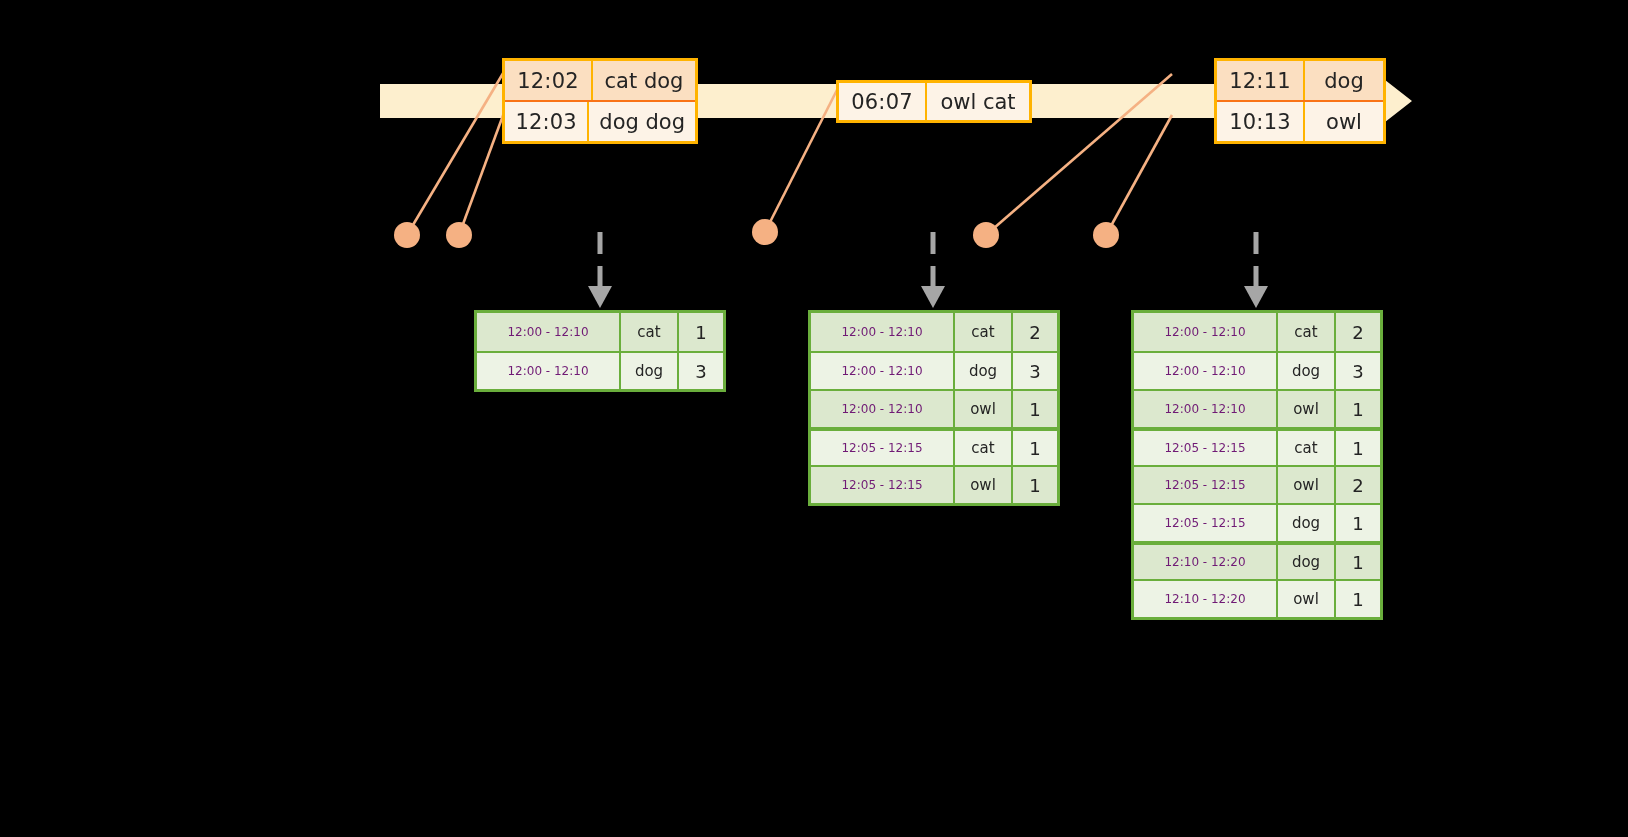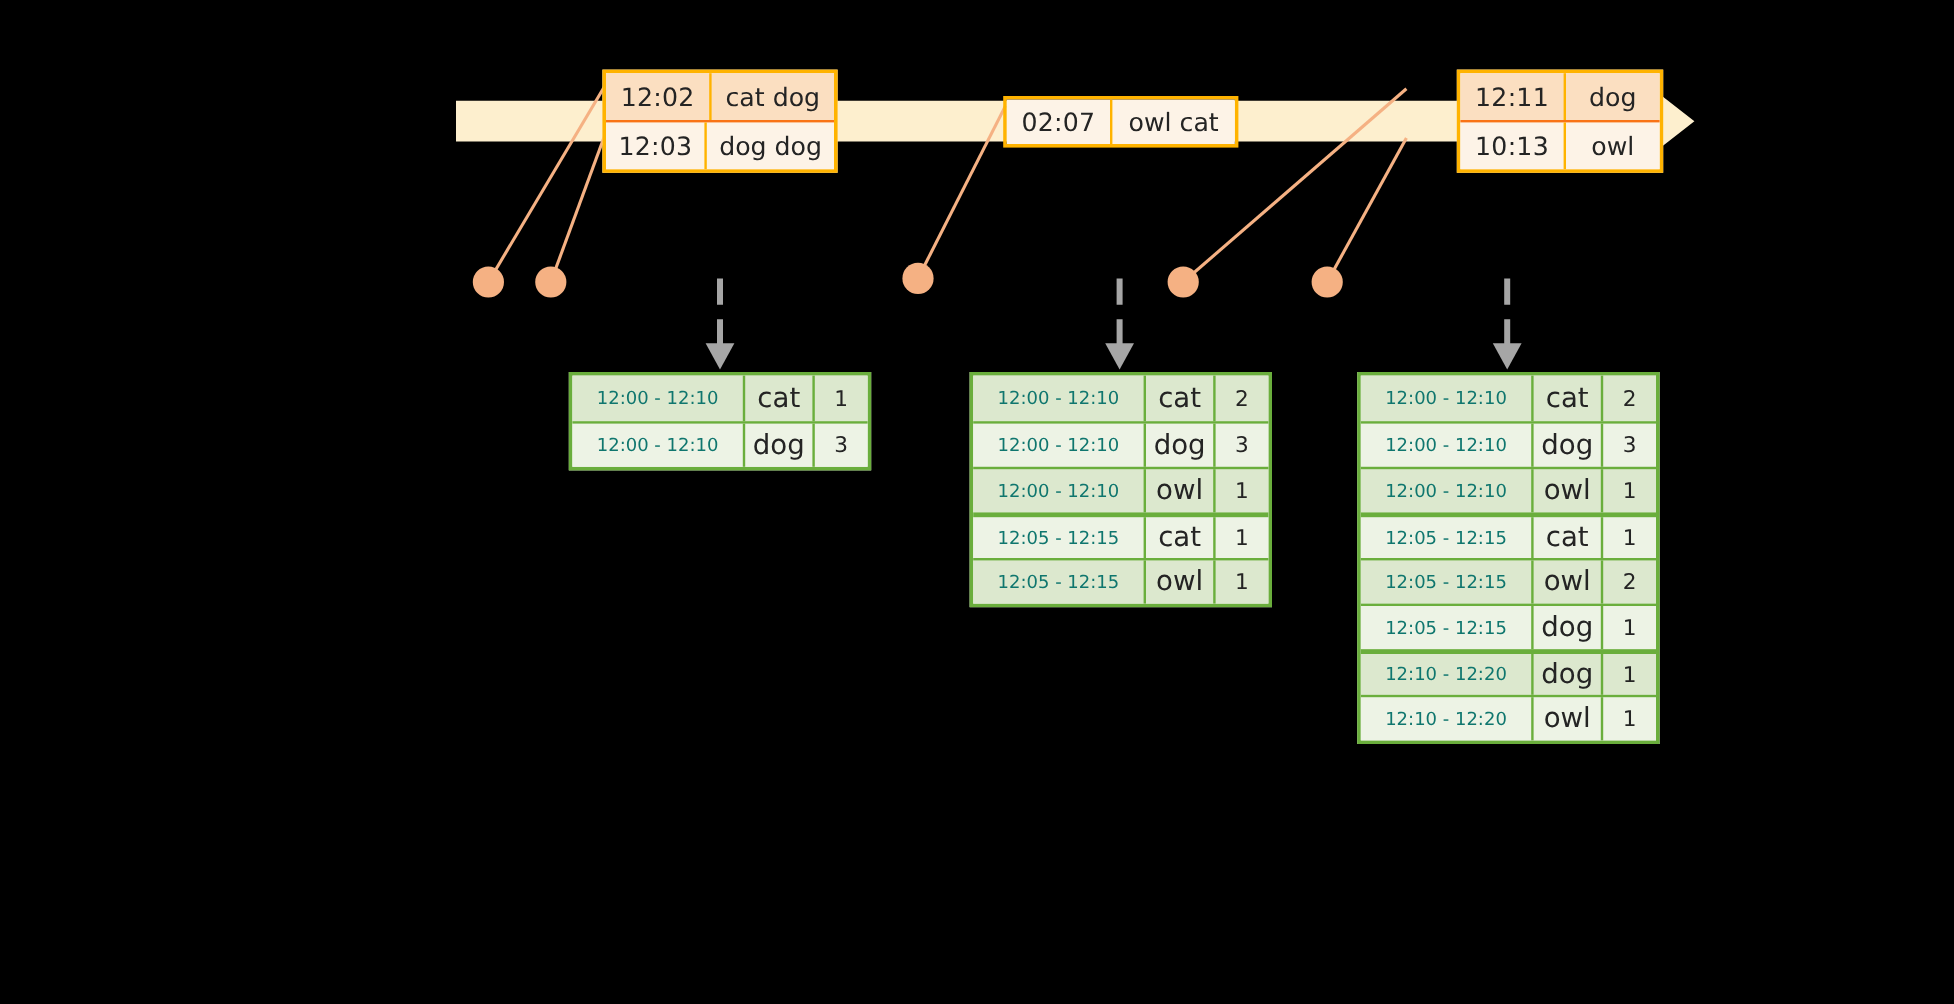"02:07" span.evt-time { text: 02:07 -> 06:07 }
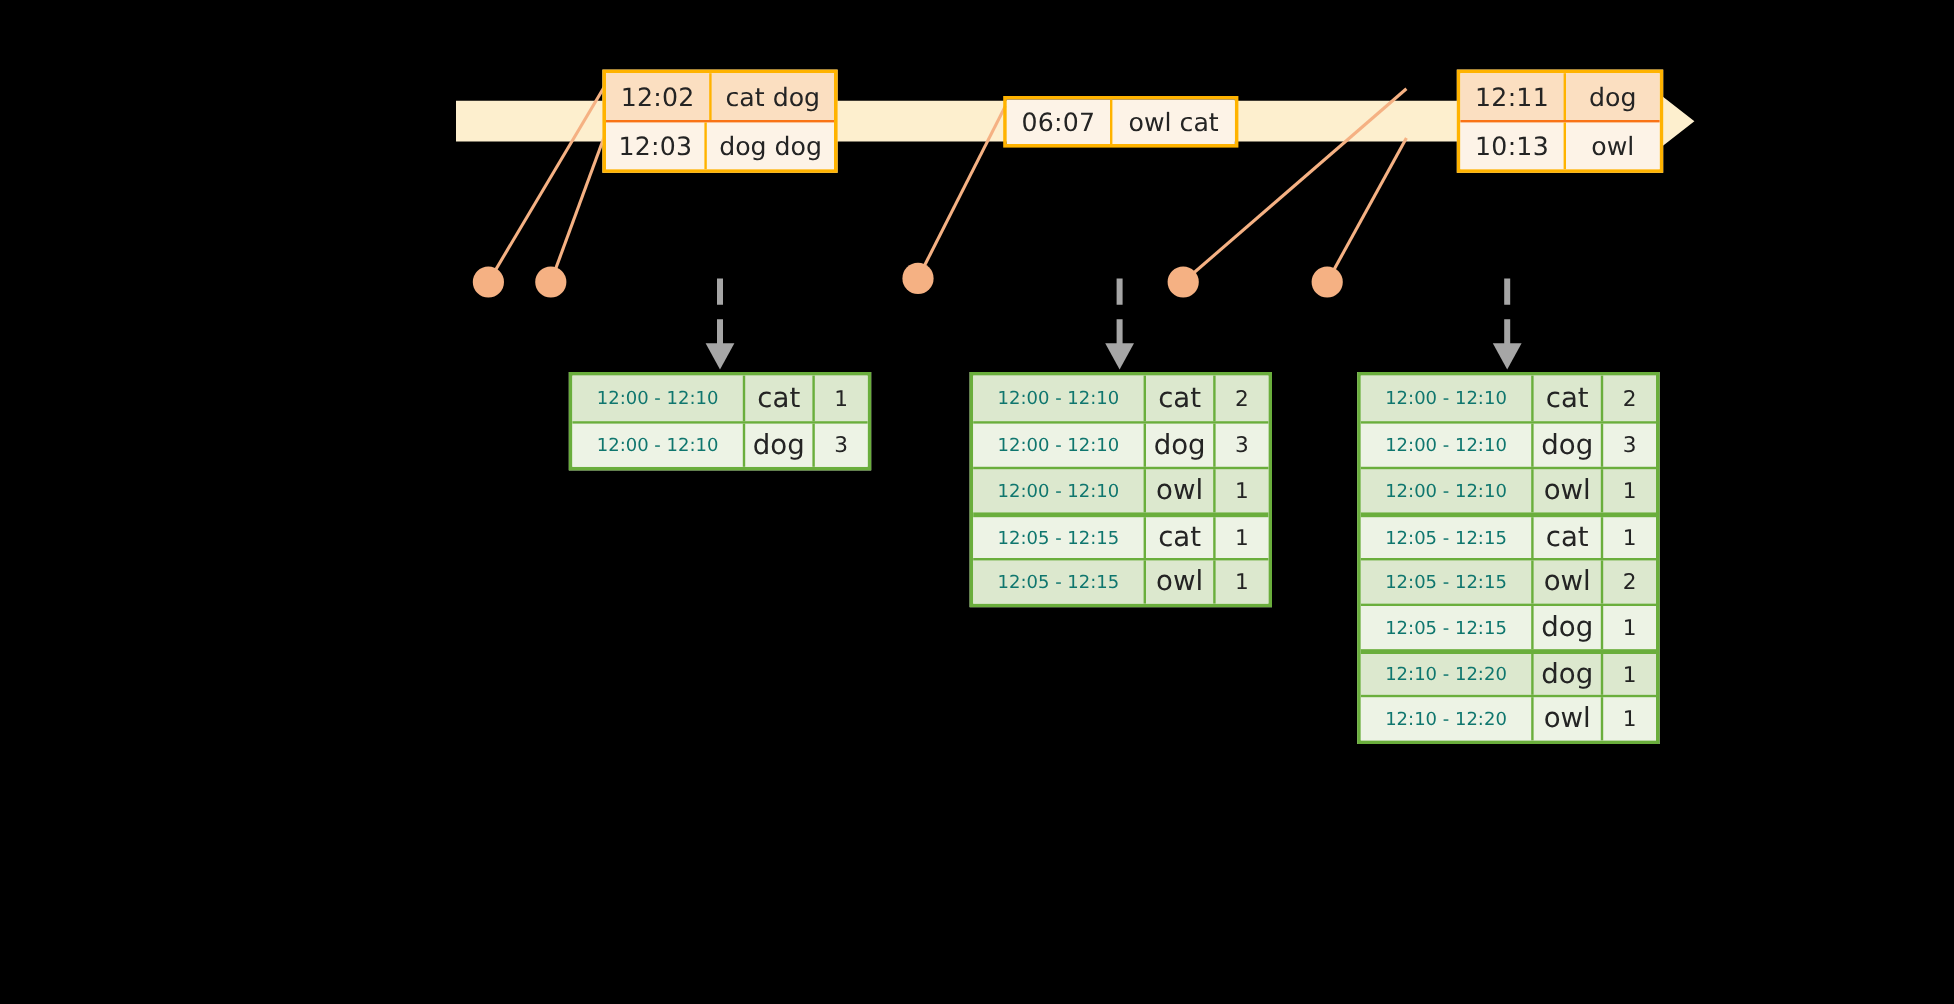"12:00 - 12:10" .res-win { color: #0f766e -> #701a75; font-size: 15px -> 12px }
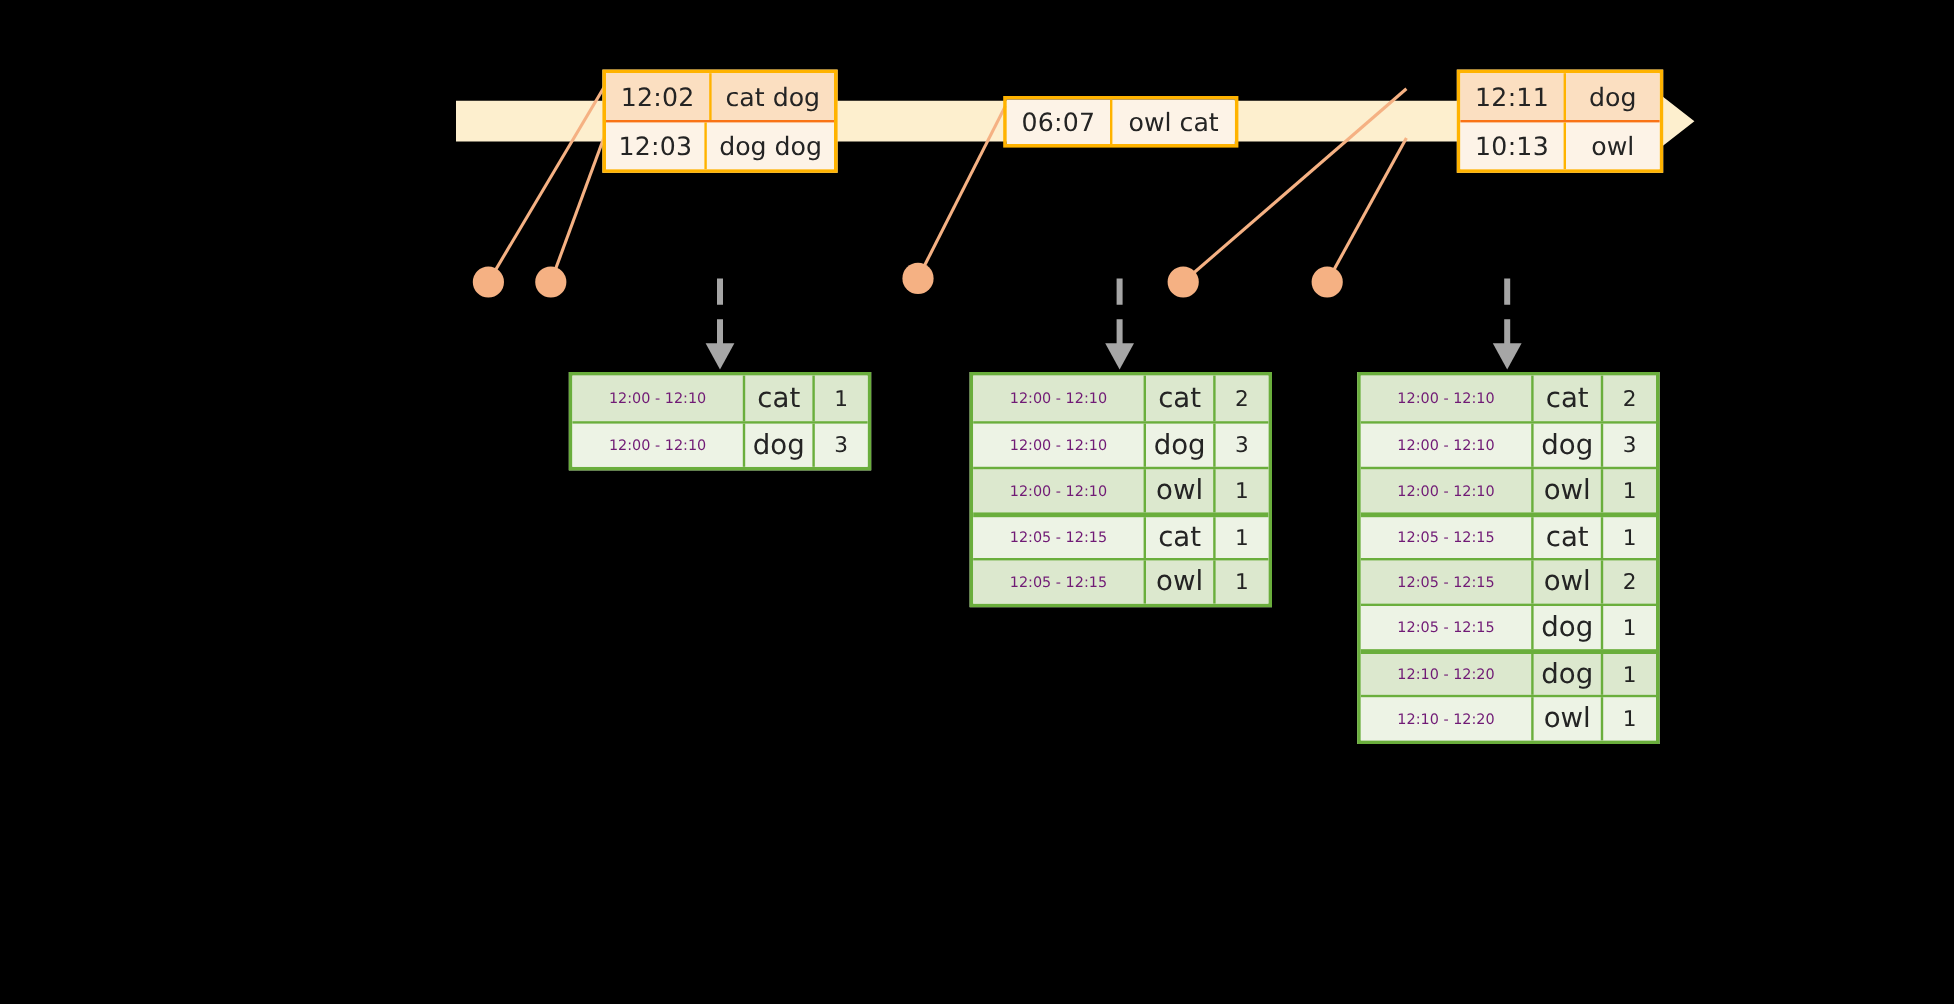"cat" .res-key { font-size: 23px -> 15px }
